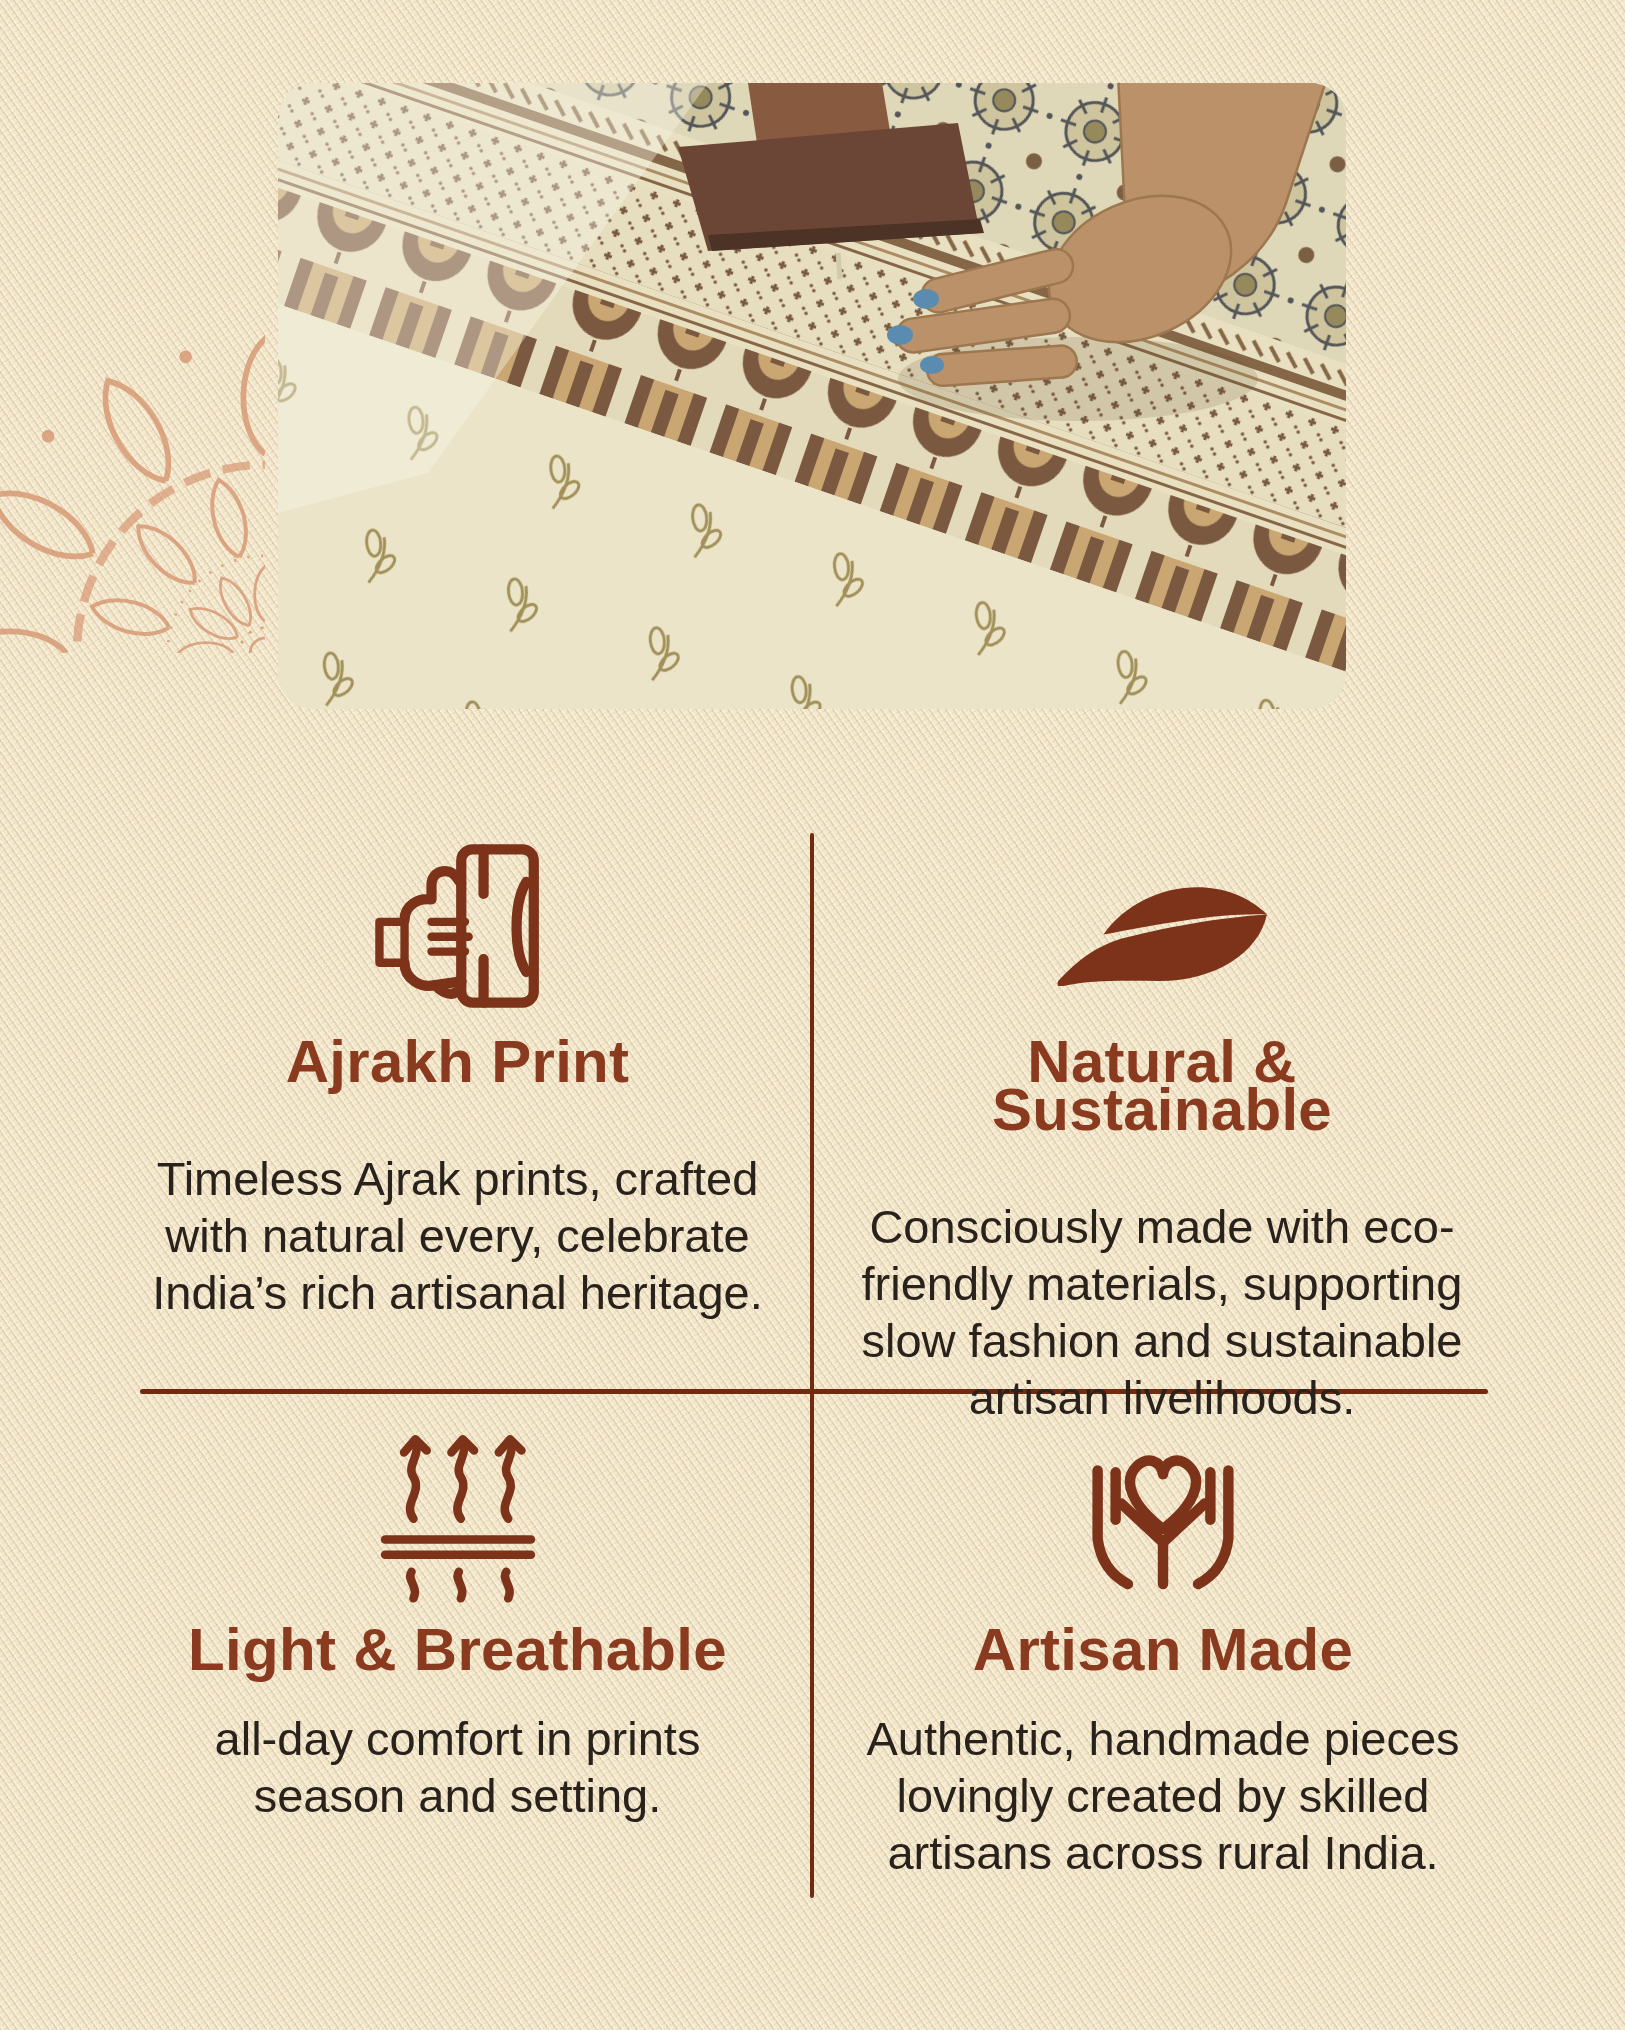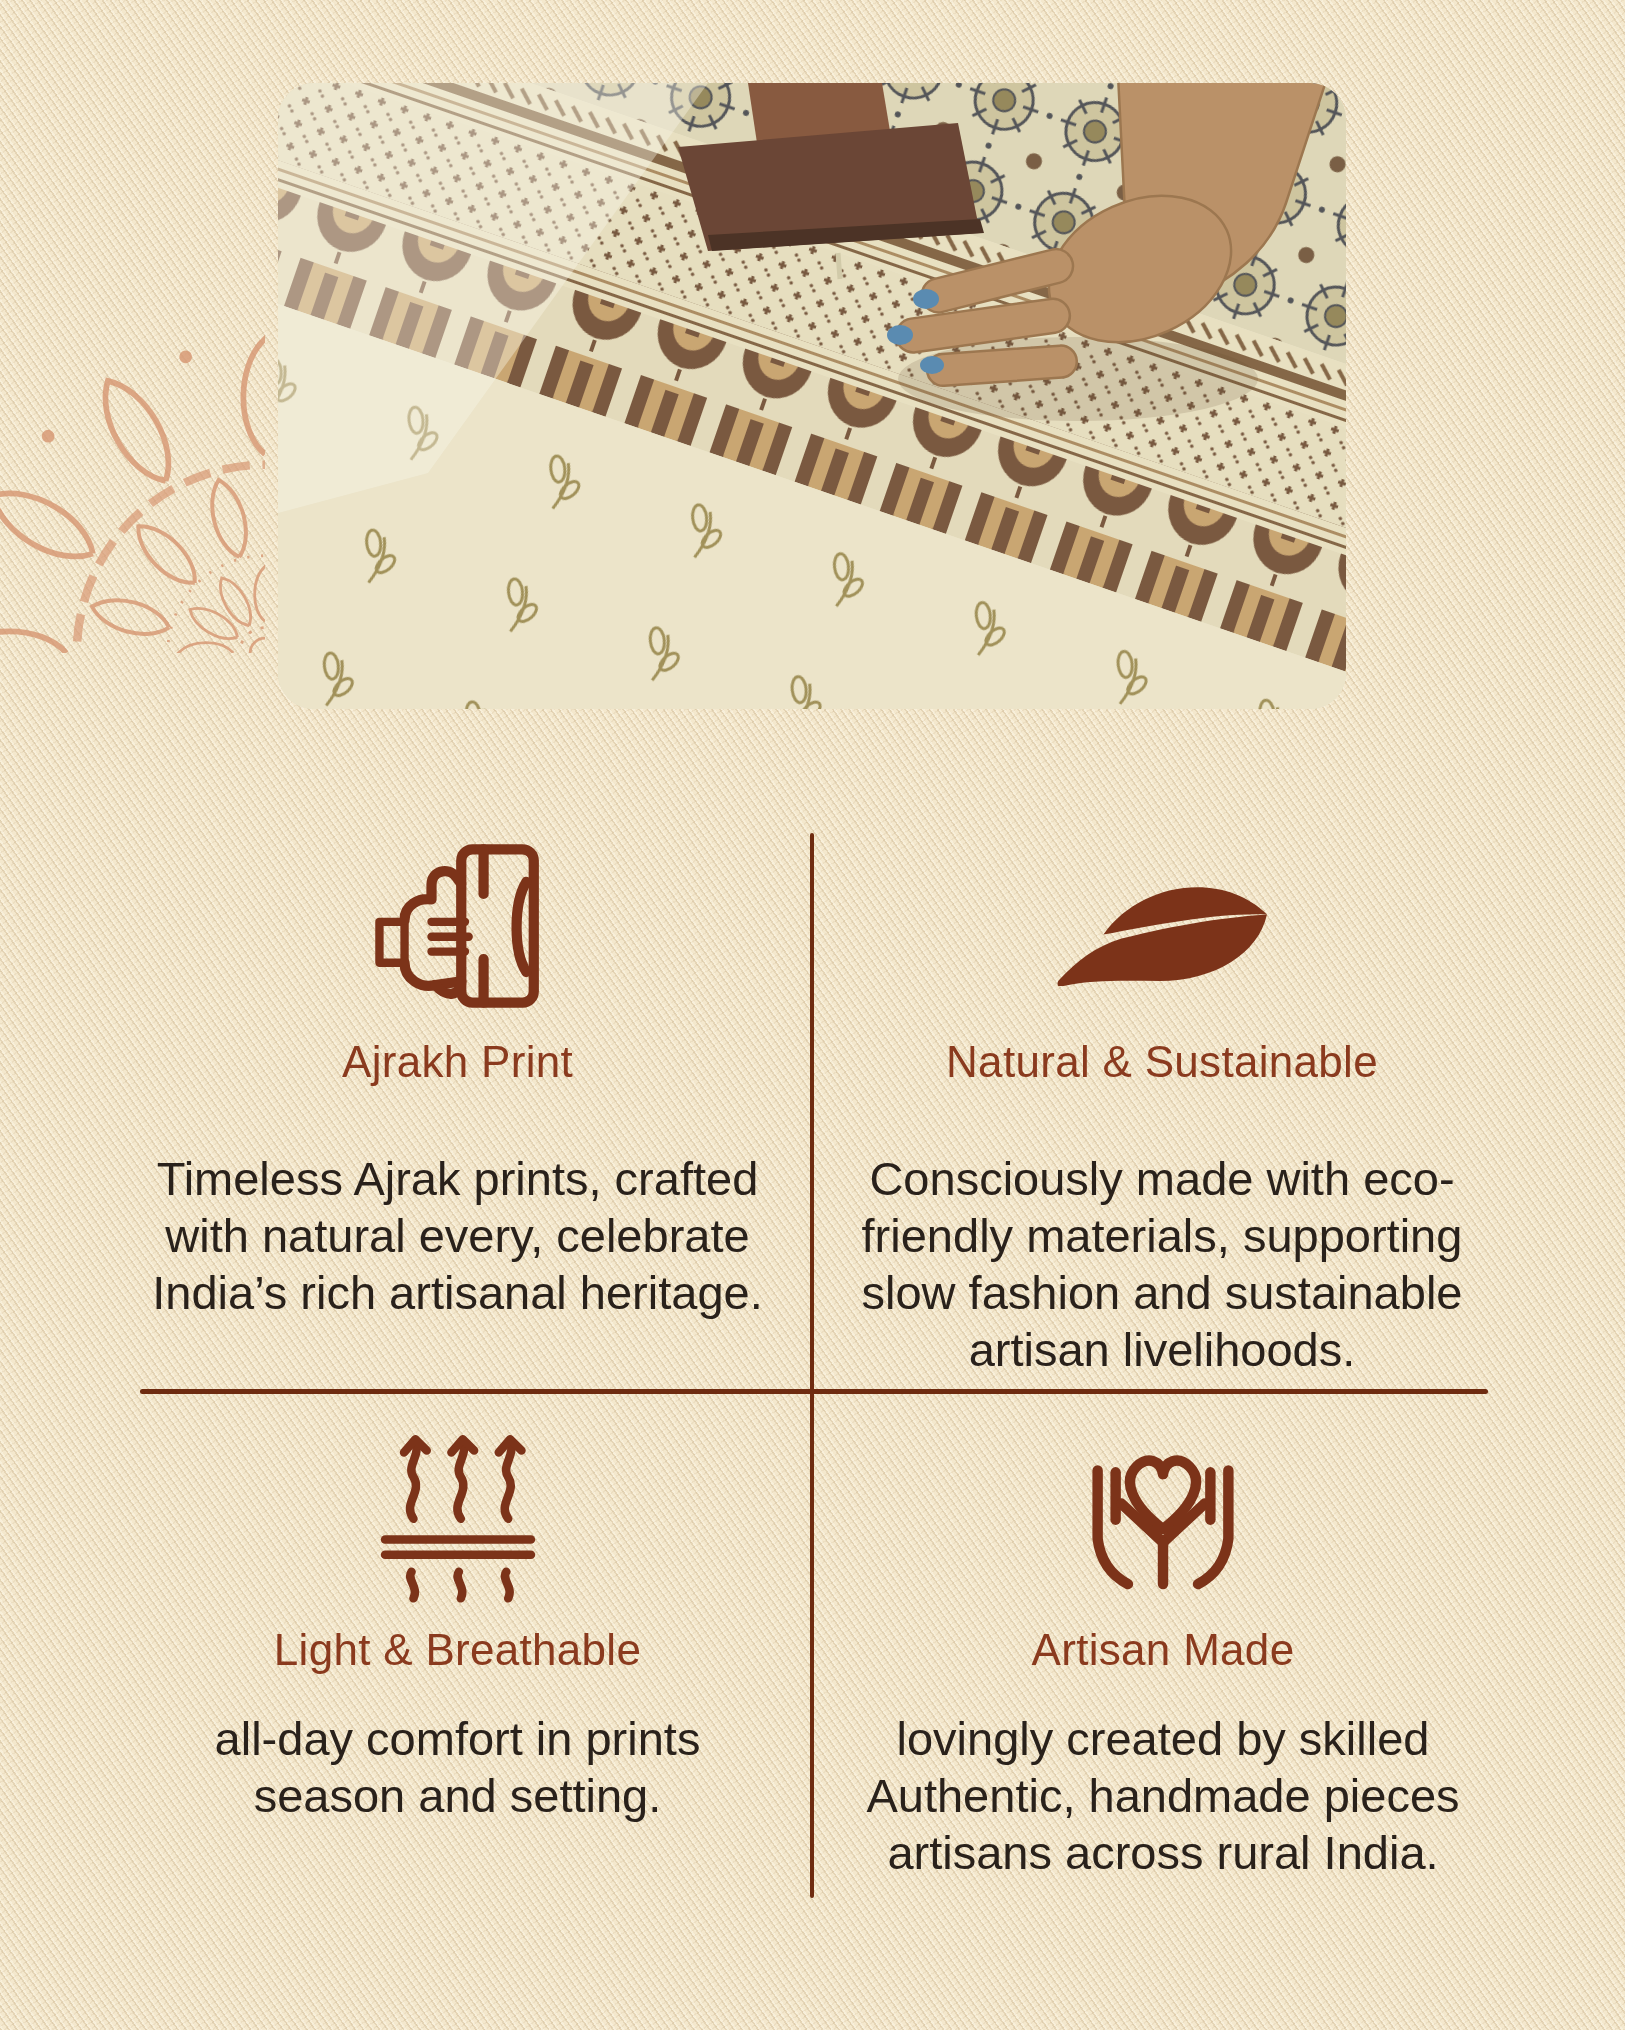"Ajrakh Print" .q-title { font-size: 44px -> 60px; font-weight: 400 -> 700 }
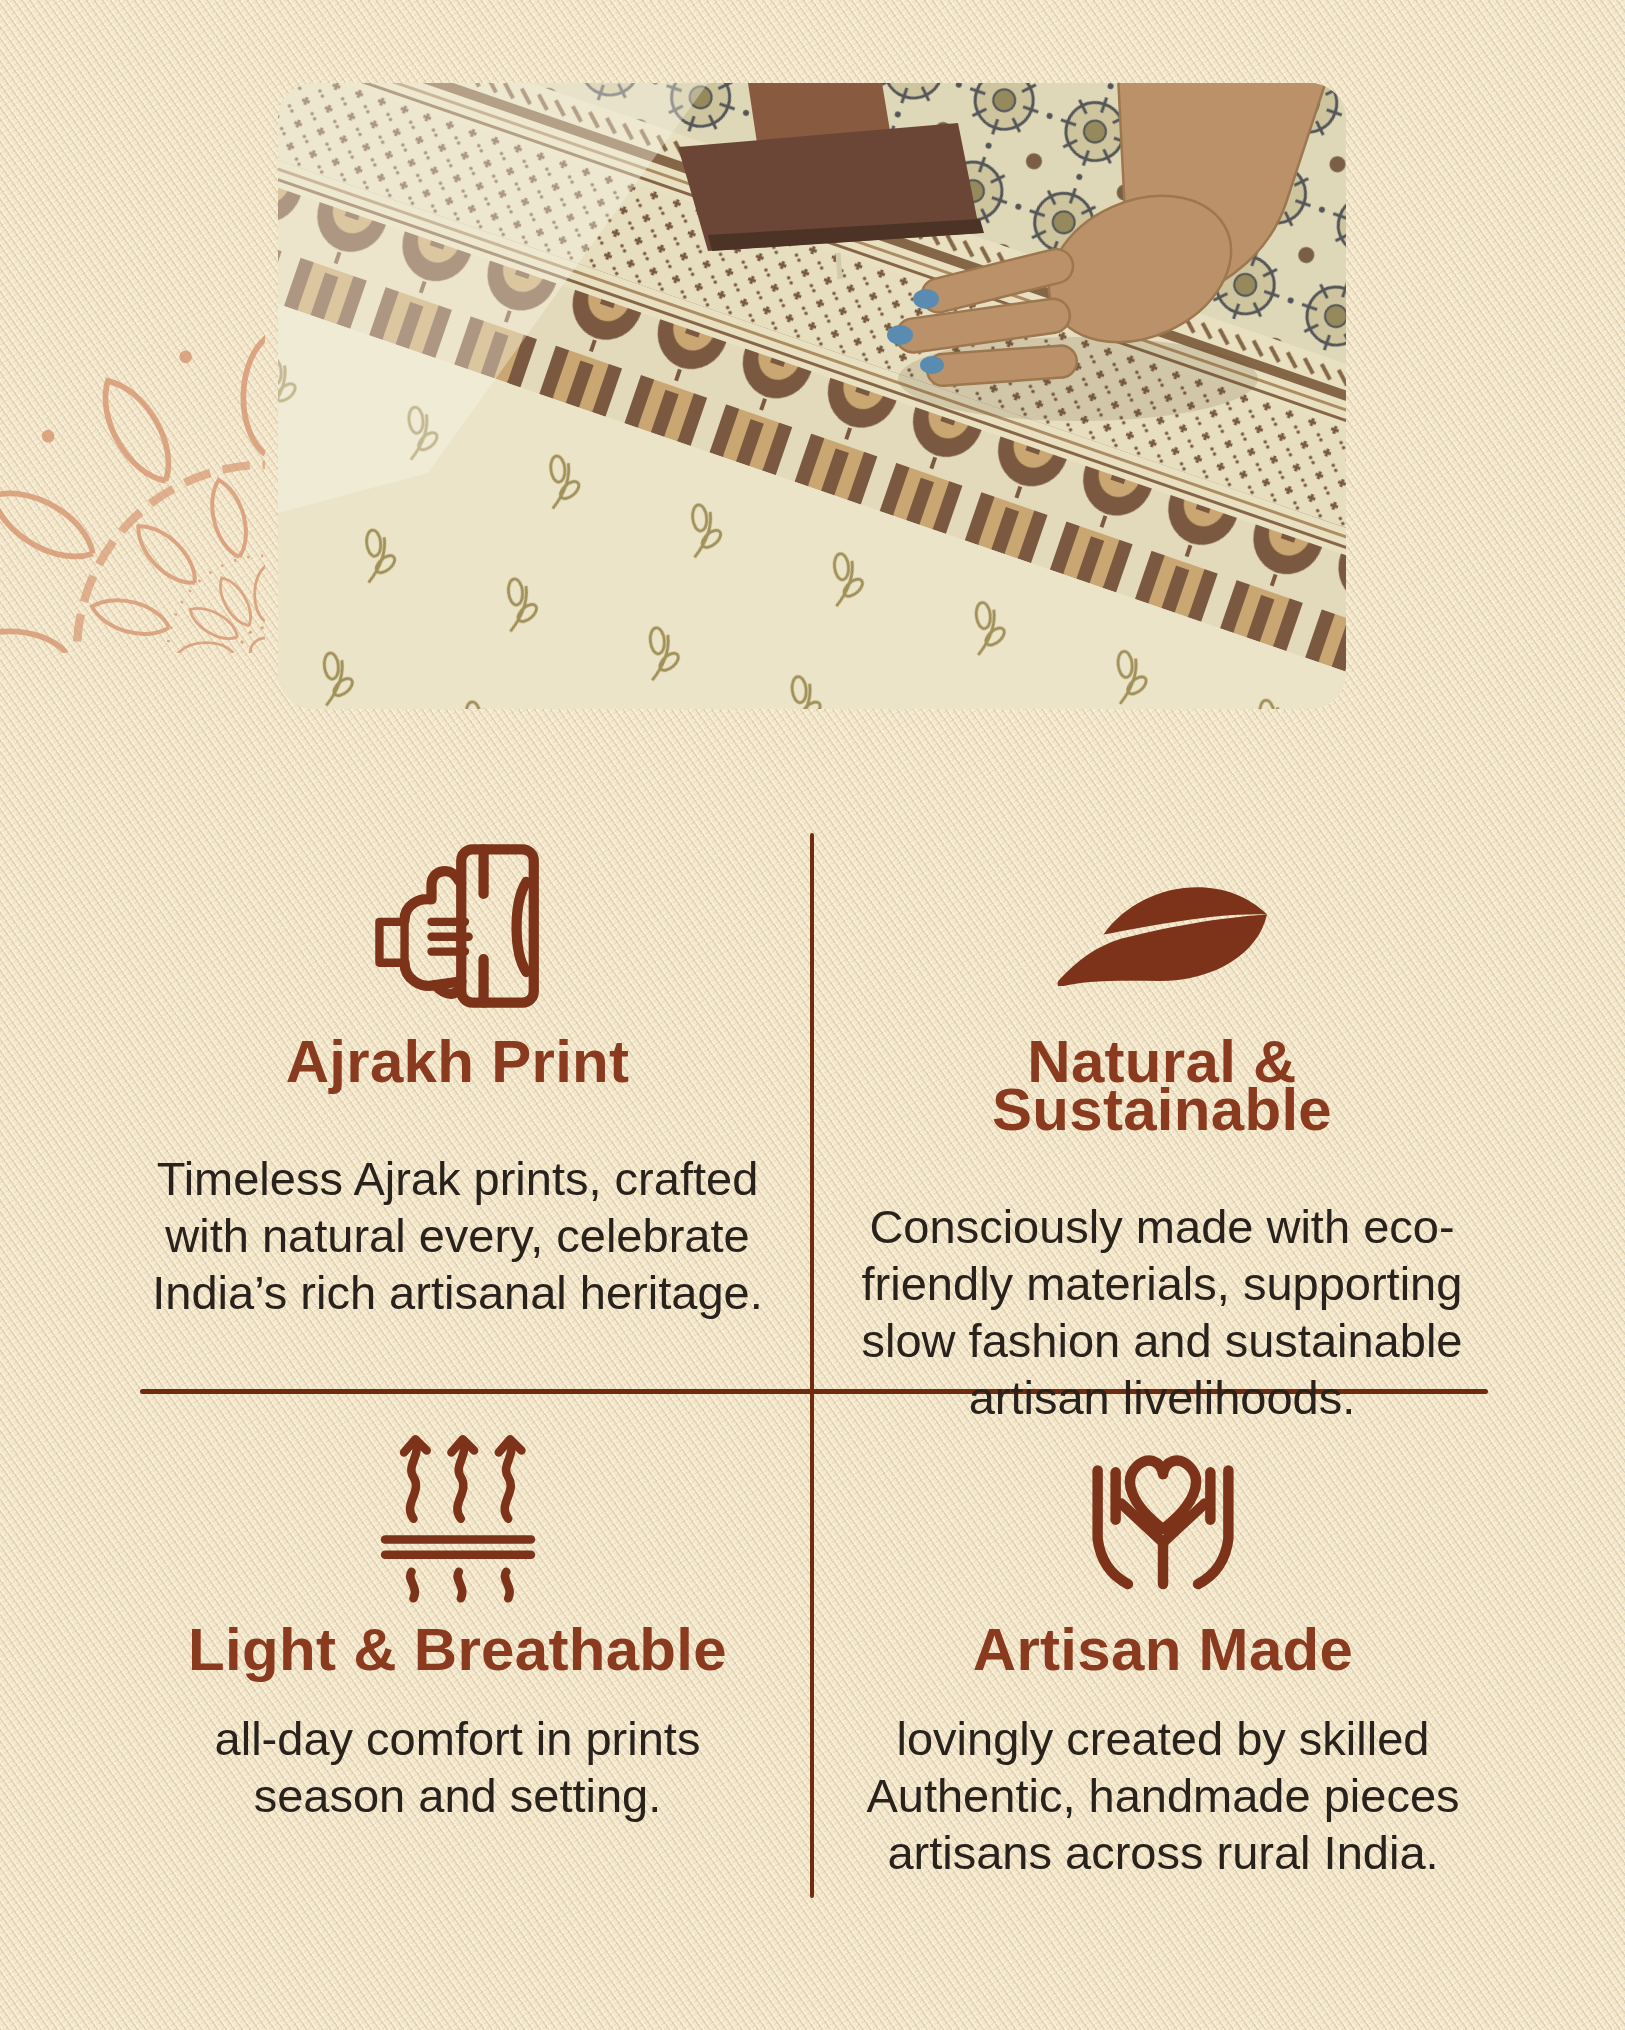"lovingly created by skilled" span { order: before "Authentic, handmade pieces" -> after "Authentic, handmade pieces" }
